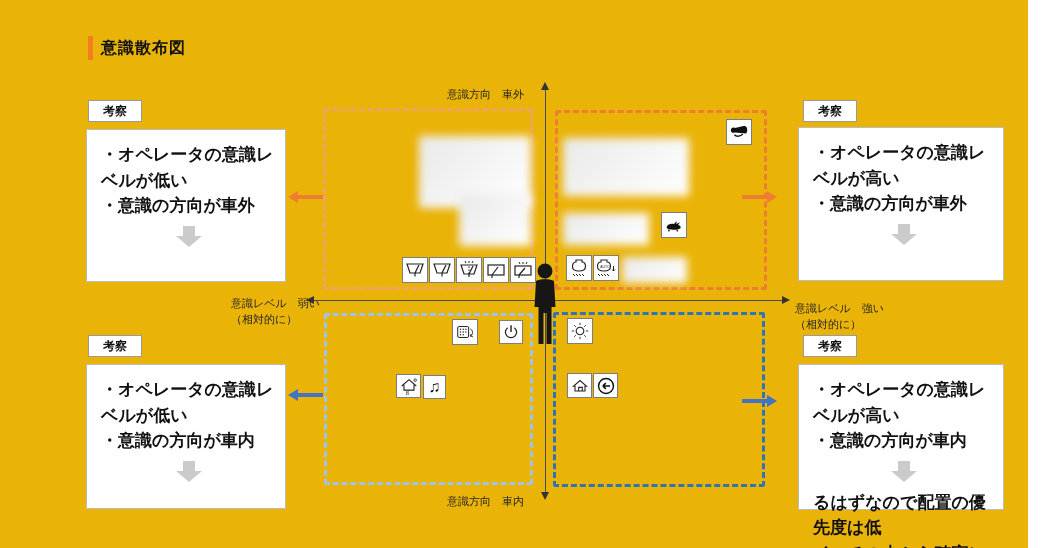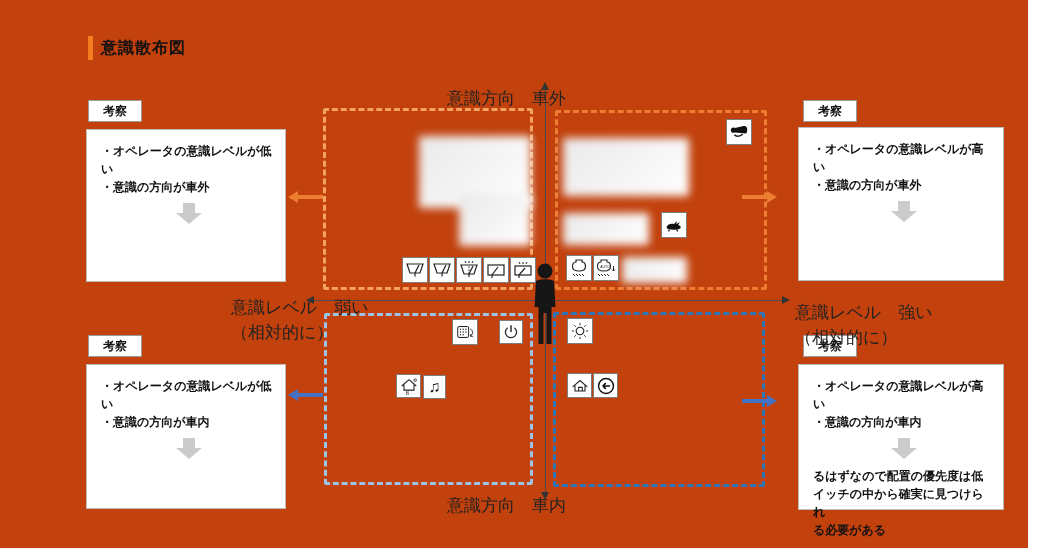"意識散布図" .canvas { background: #c2410c -> #eab308 }
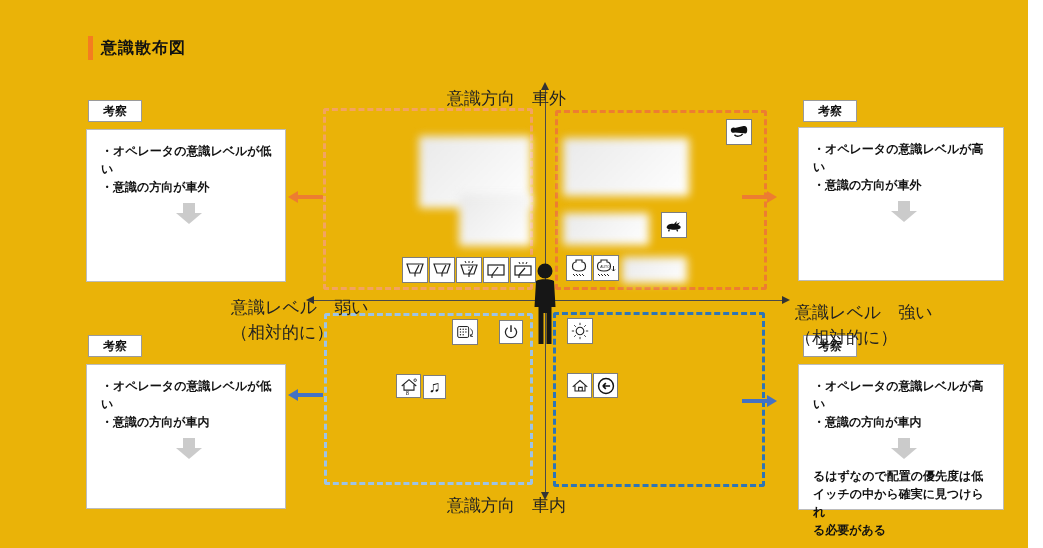"意識方向 車外" .axis-label { font-size: 17px -> 11px }
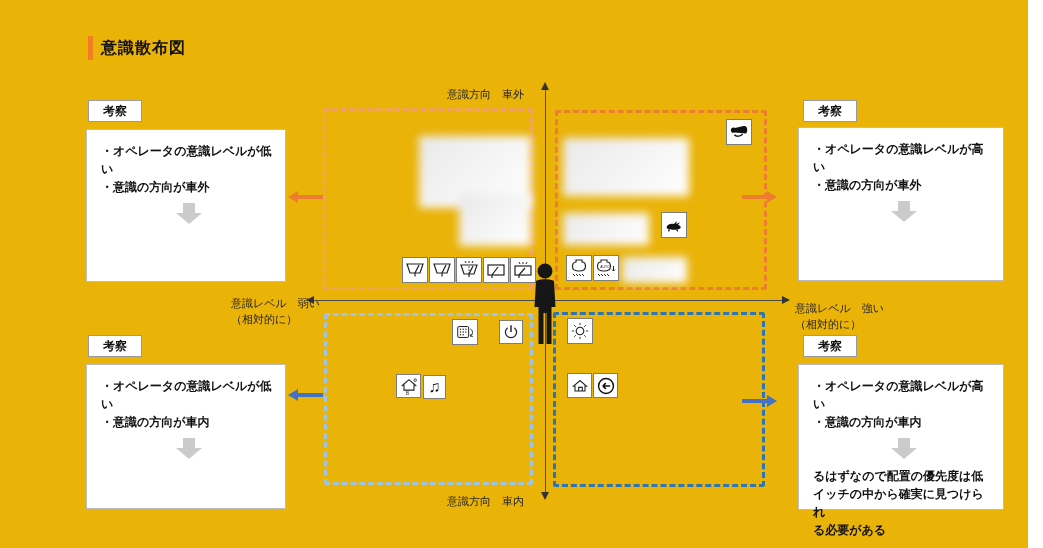"・オペレータの意識レベルが低い" .cons-box { font-size: 12px -> 17px }
